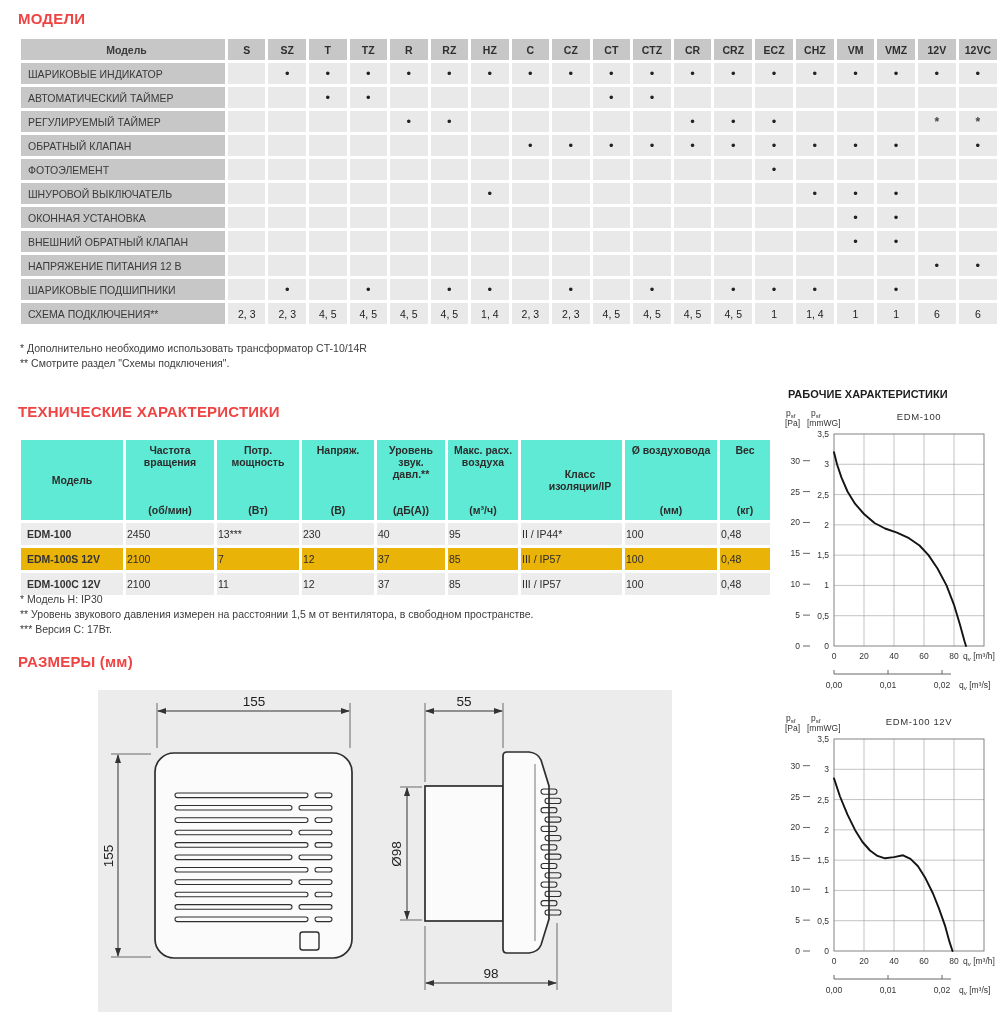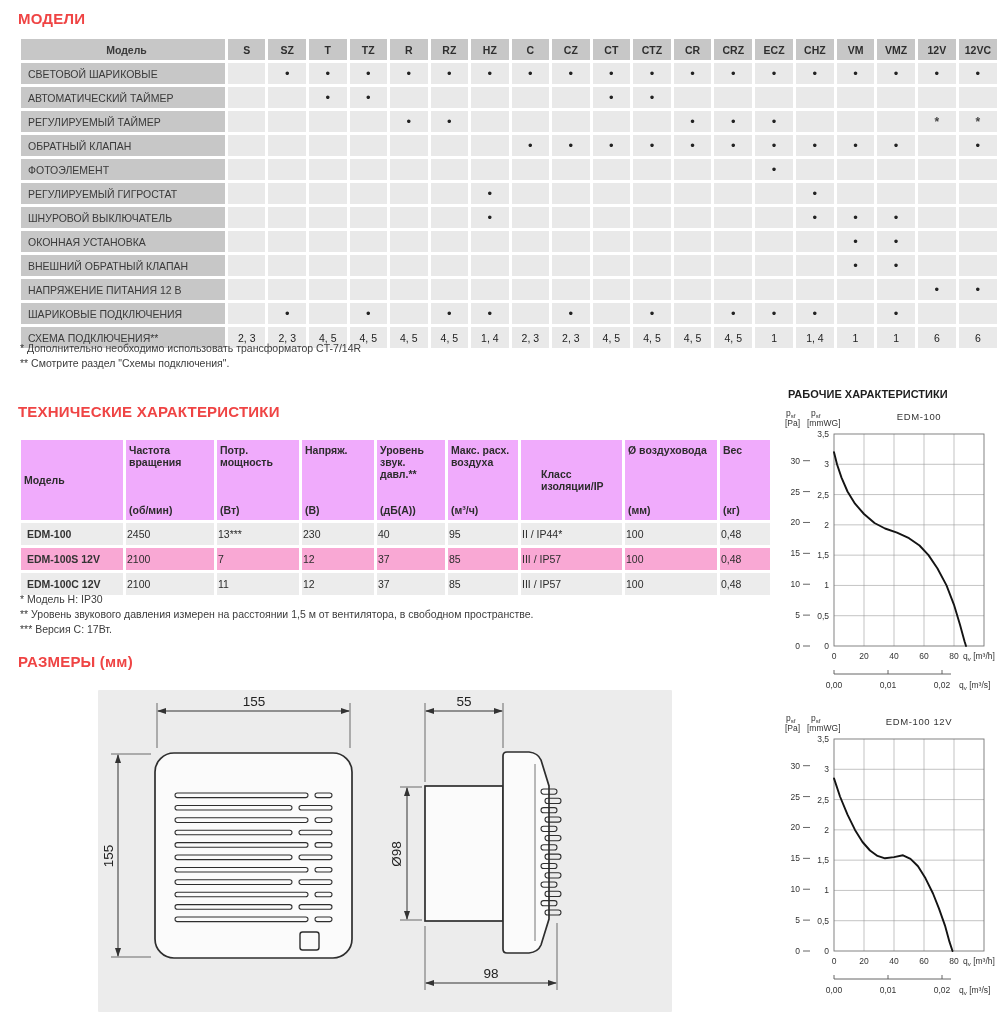"СВЕТОВОЙ ШАРИКОВЫЕ" td.mlabel { text: СВЕТОВОЙ ШАРИКОВЫЕ -> ШАРИКОВЫЕ ИНДИКАТОР }
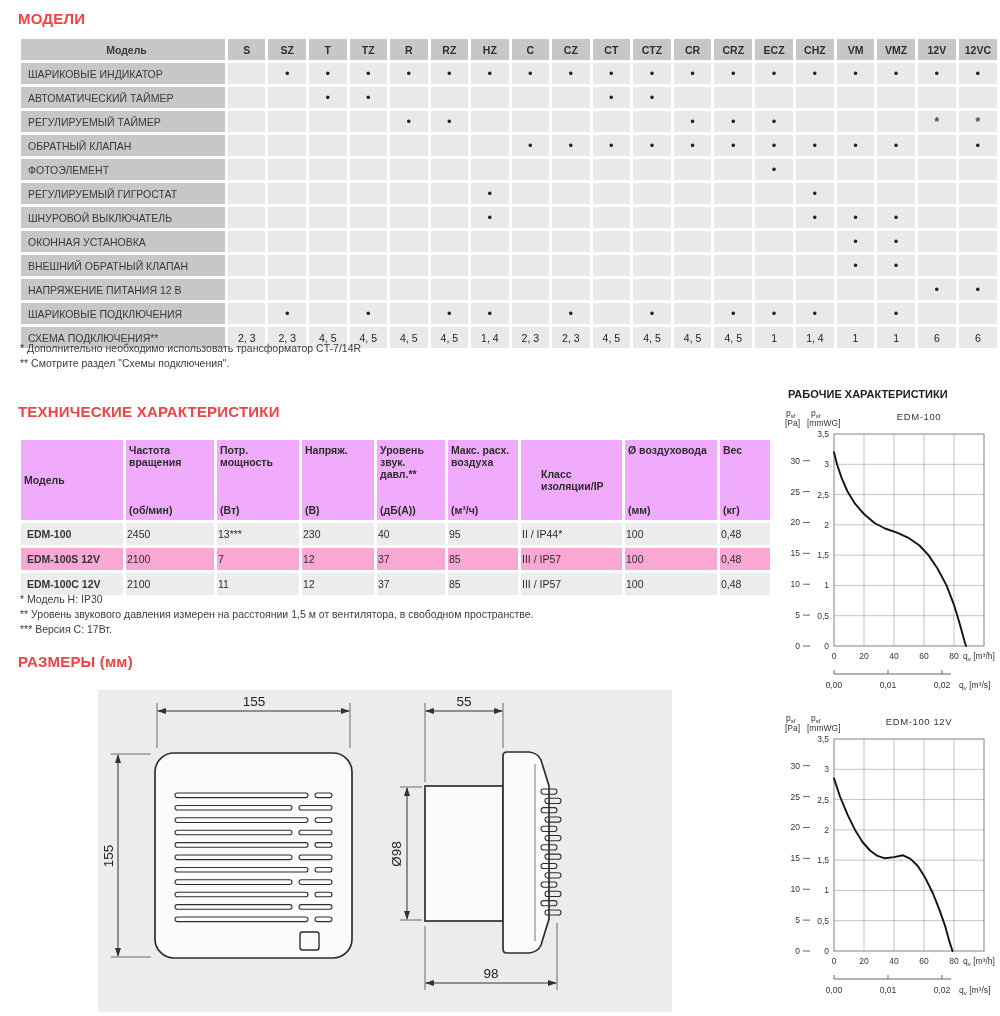"РЕГУЛИРУЕМЫЙ ГИГРОСТАТ" tr { html: <tr> <td>РЕГУЛИРУЕМЫЙ ГИГРОСТАТ</td> <td></td> <td></td> <td></td> <td></td> <td></td> <td></td> <td>•</td> <td></td> <td></td> <td></td> <td></td> <td></td> <td></td> <td></td> <td>•</td> <td></td> <td></td> <td></td> <td></td> </tr> -> none }
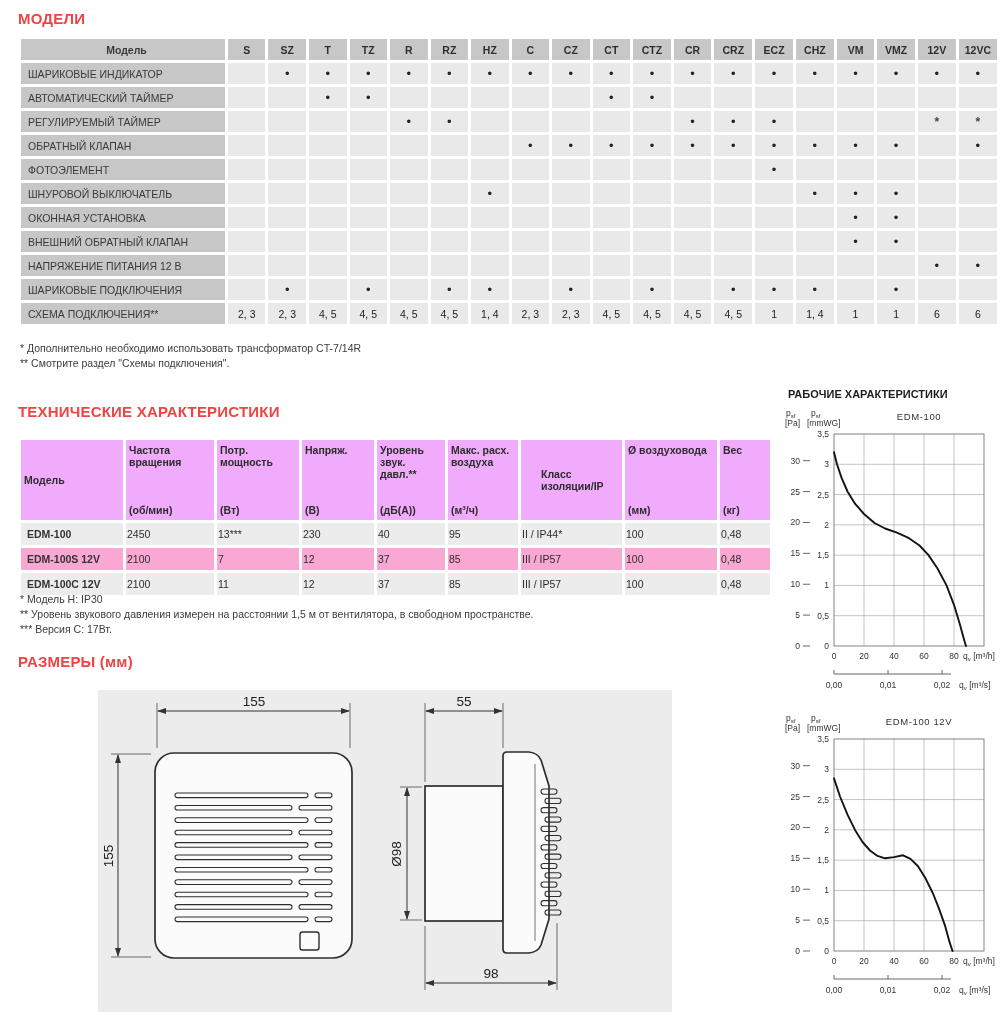"ШАРИКОВЫЕ ПОДКЛЮЧЕНИЯ" td.mlabel { text: ПОДКЛЮЧЕНИЯ -> ПОДШИПНИКИ }
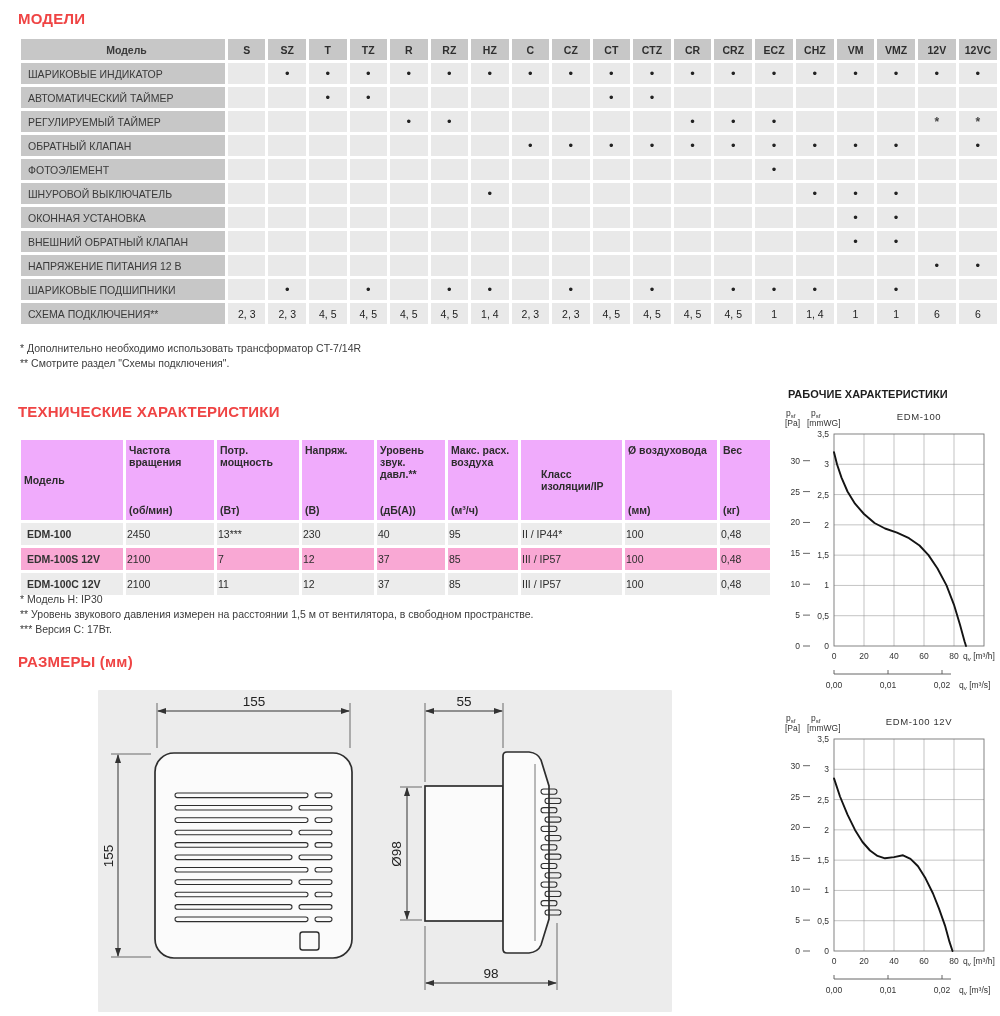"* Дополнительно необходимо использовать" div { text: CT-7/14R -> CT-10/14R }
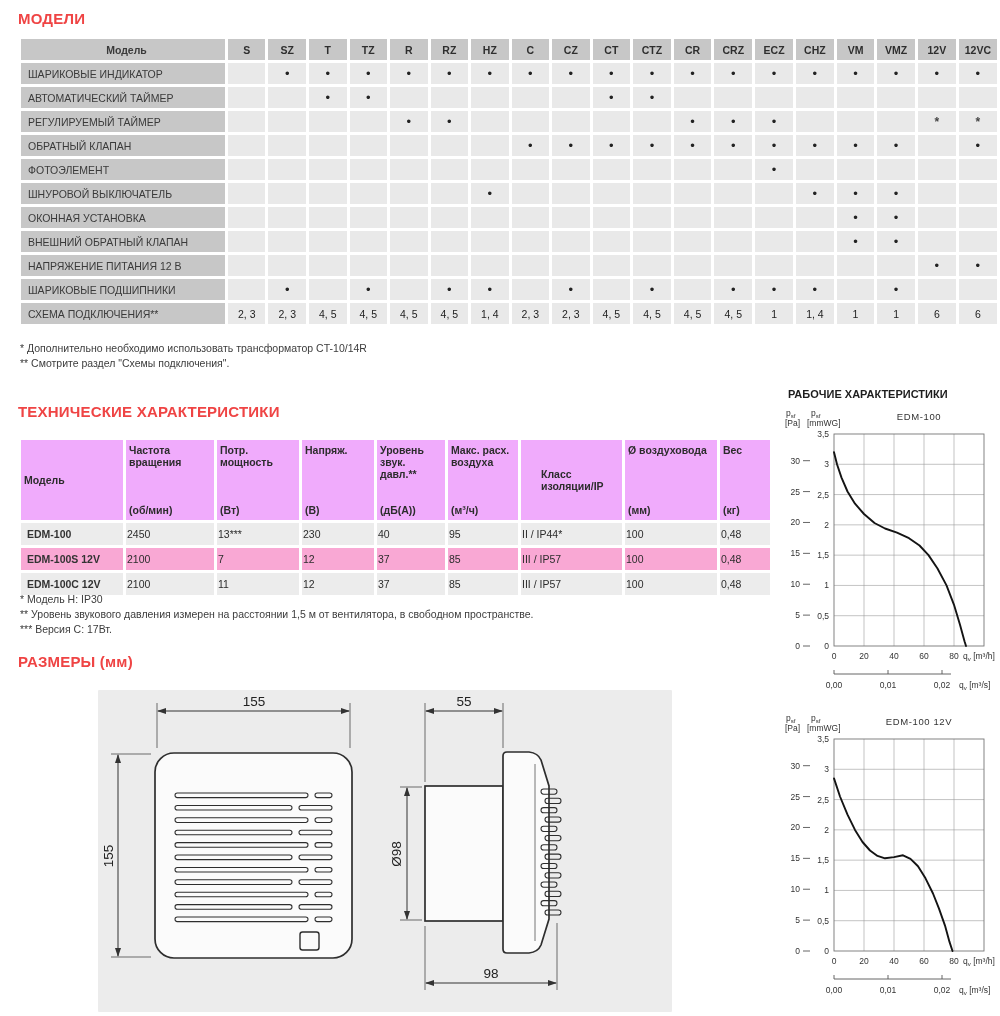"Частота вращения" td.thead { background: #f0abfc -> #5eead4; text-align: none -> center }
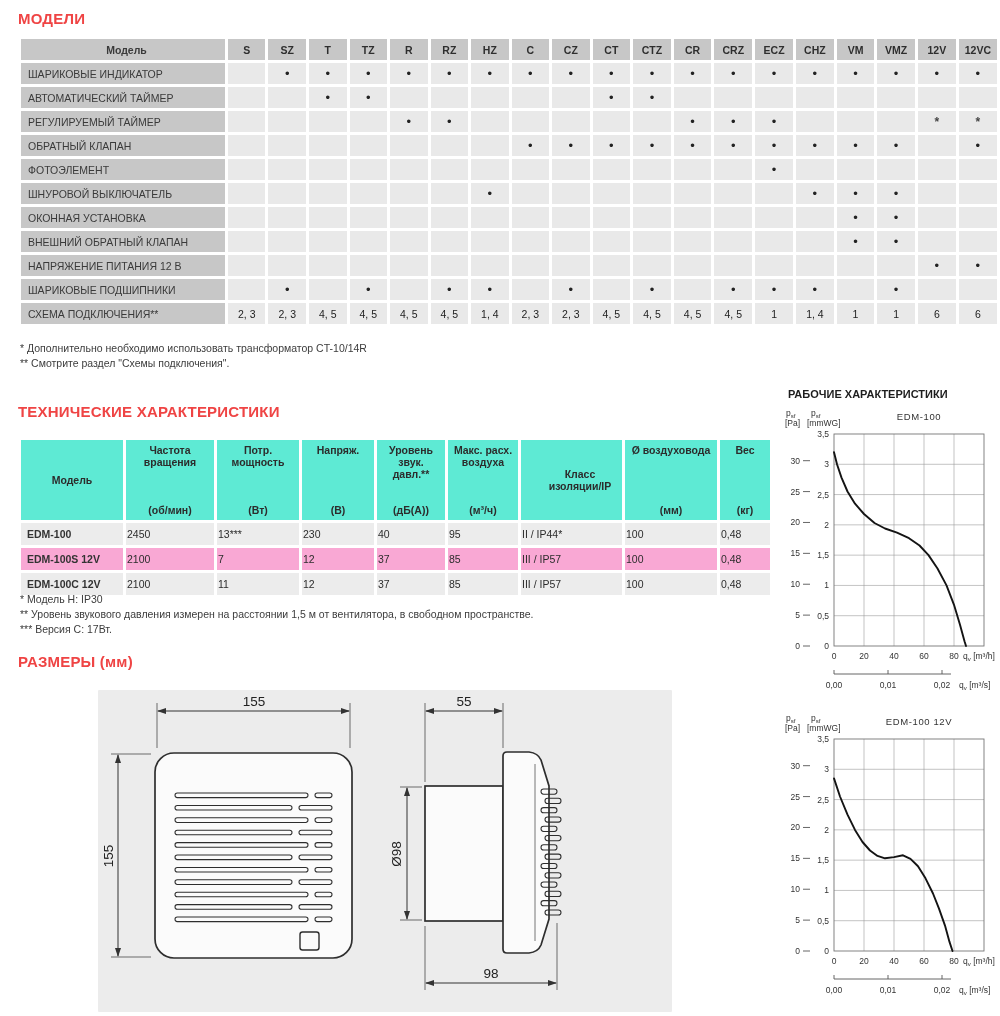"EDM-100S 12V" tr.odd td.trow { background: #f9a8d4 -> #eab308 }
